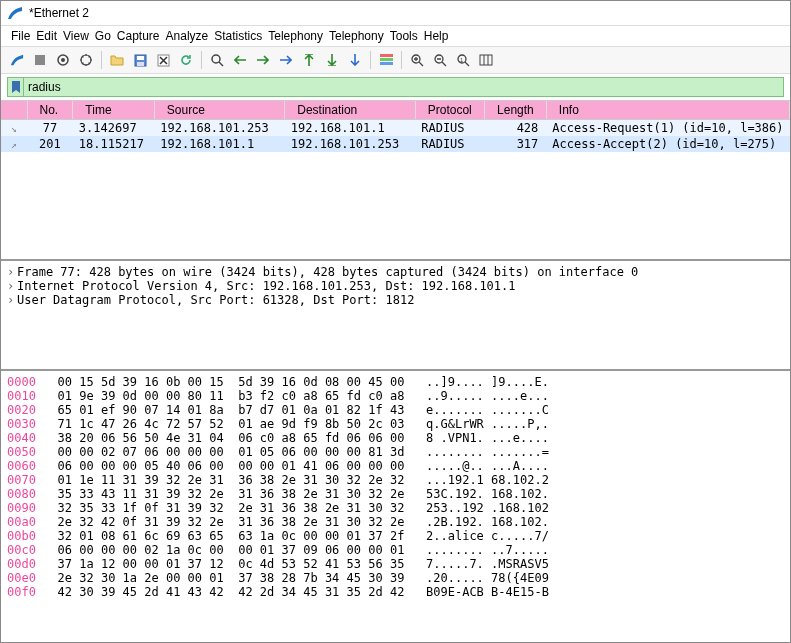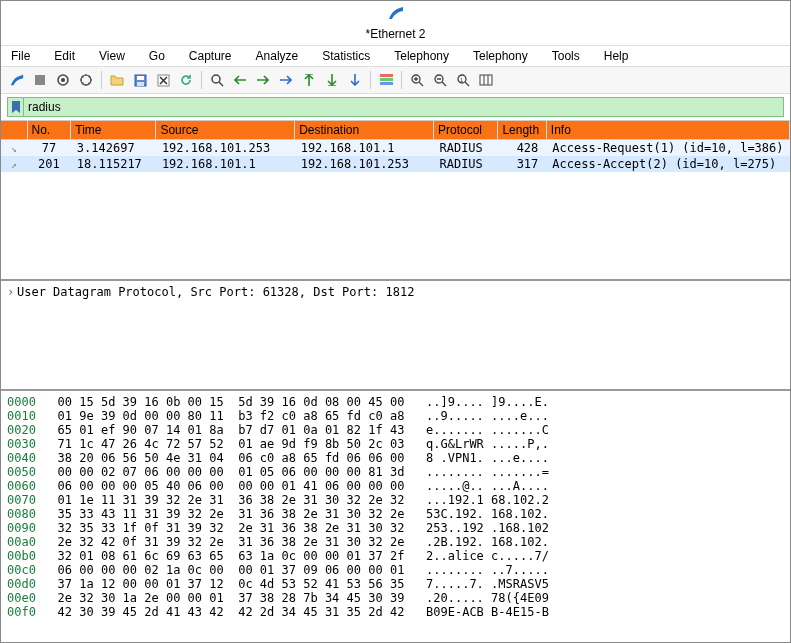"*Ethernet 2" .titlebar { flex-direction: column -> none }
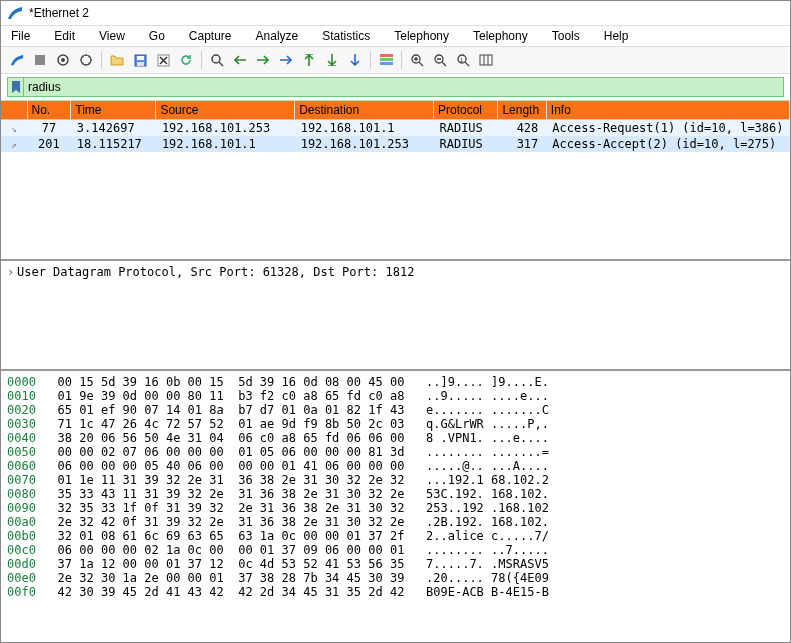"File" .menubar { gap: 24px -> 6px }
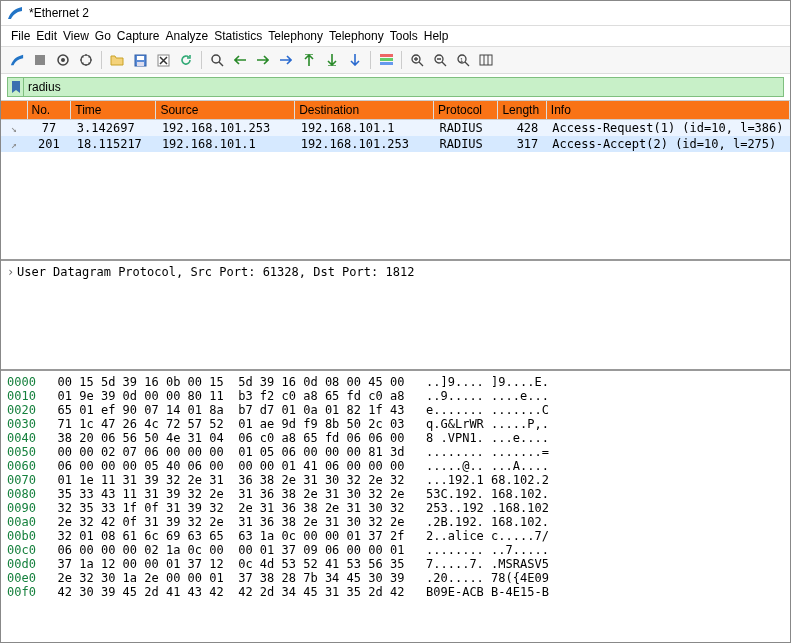"No." .pkt-table th { background: #f97316 -> #f9a8d4; padding: 2px 4px -> 2px 12px }
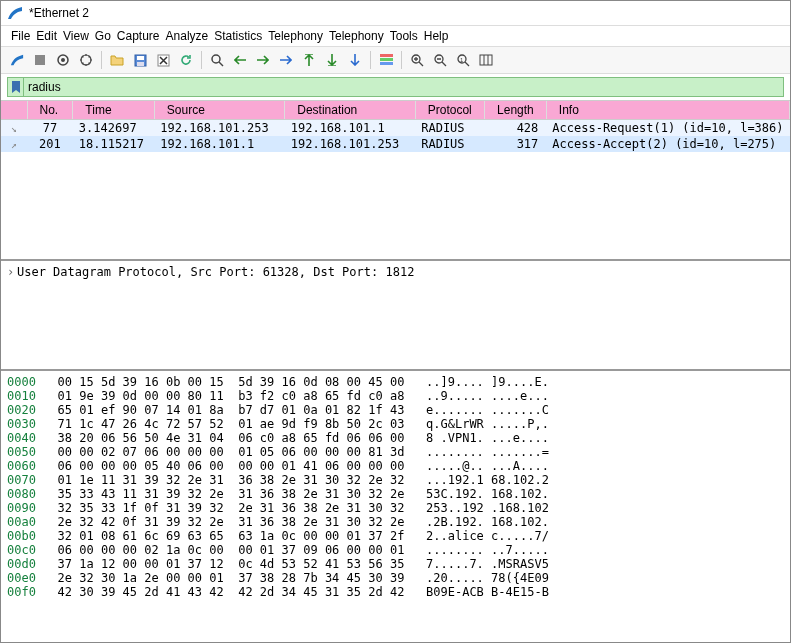"› Frame 77: 428 bytes" div.line { html: none -> <div><span>›</span><span>Frame 77: 428 bytes on wire (3424 bits), 428 bytes captured (3424 bits) on interface 0</span></div> }
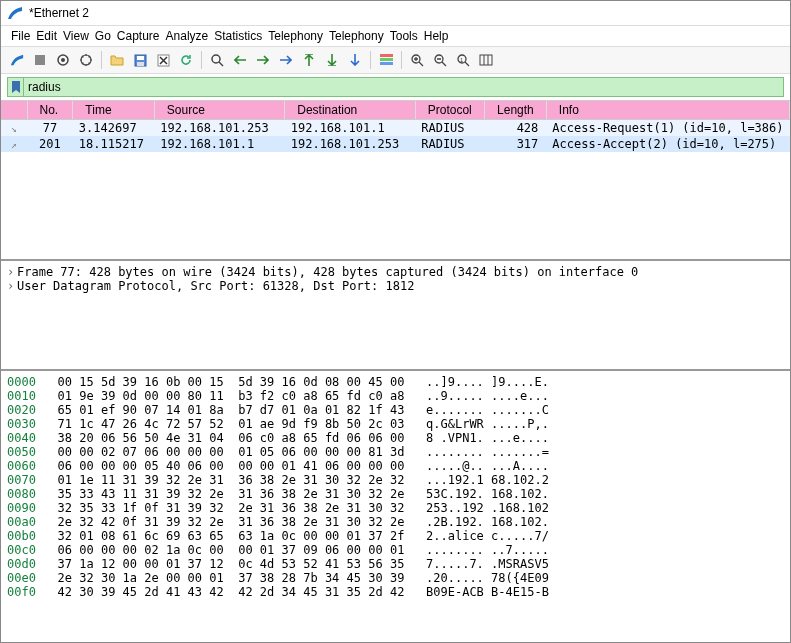"› Internet Protocol Version 4," div.line { html: none -> <div><span>›</span><span>Internet Protocol Version 4, Src: 192.168.101.253, Dst: 192.168.101.1</span></div> }
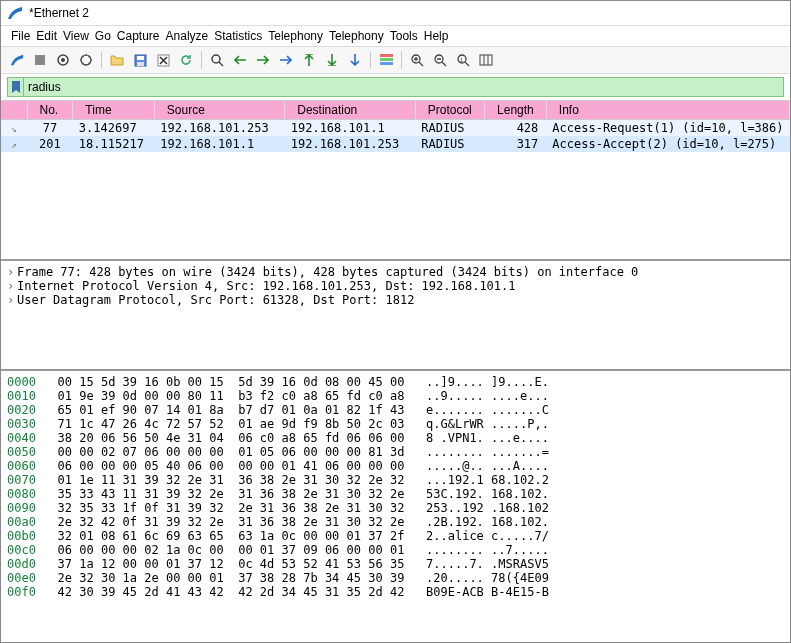"0000" .hex-offset { color: #15803d -> #ec4899 }
